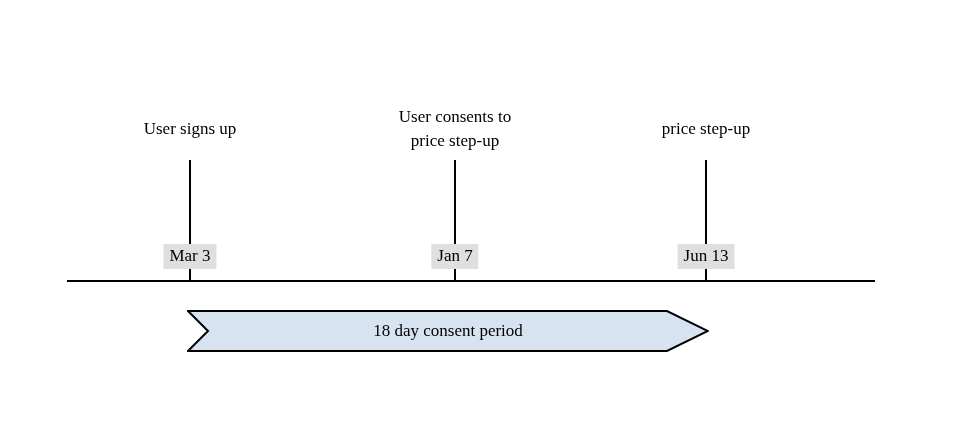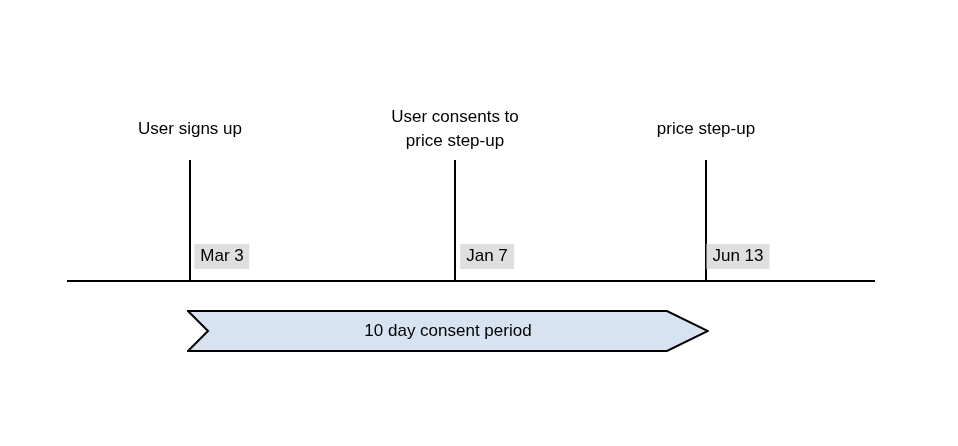"User signs up" .canvas { font-family: Liberation Sans, sans-serif -> Liberation Serif, serif }
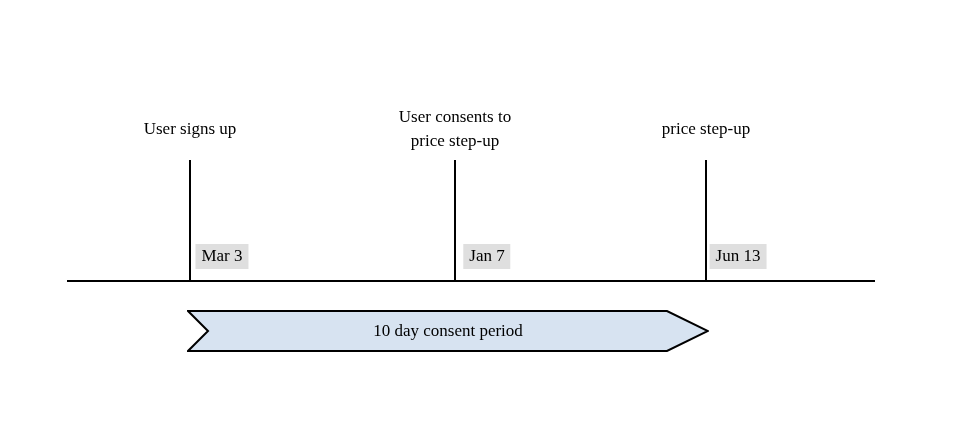"Mar 3" .date-label { margin-left: 32px -> none }
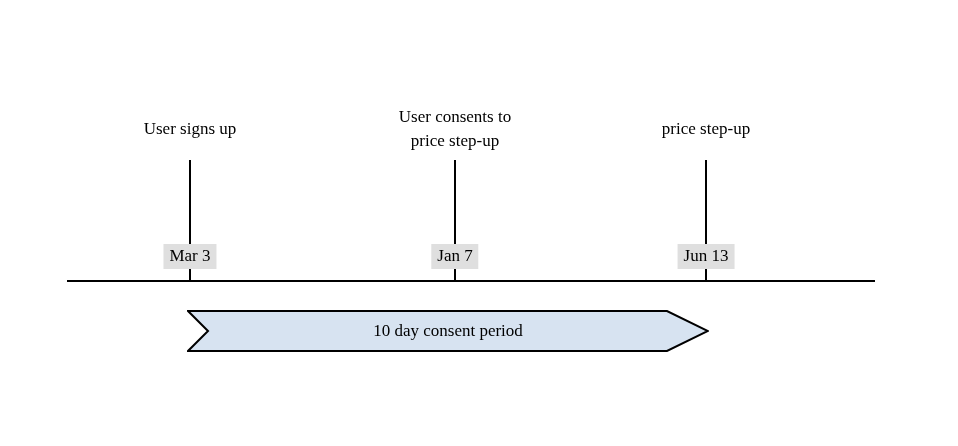"10 day consent period" div.banner-label { text: 10 -> 18 }
